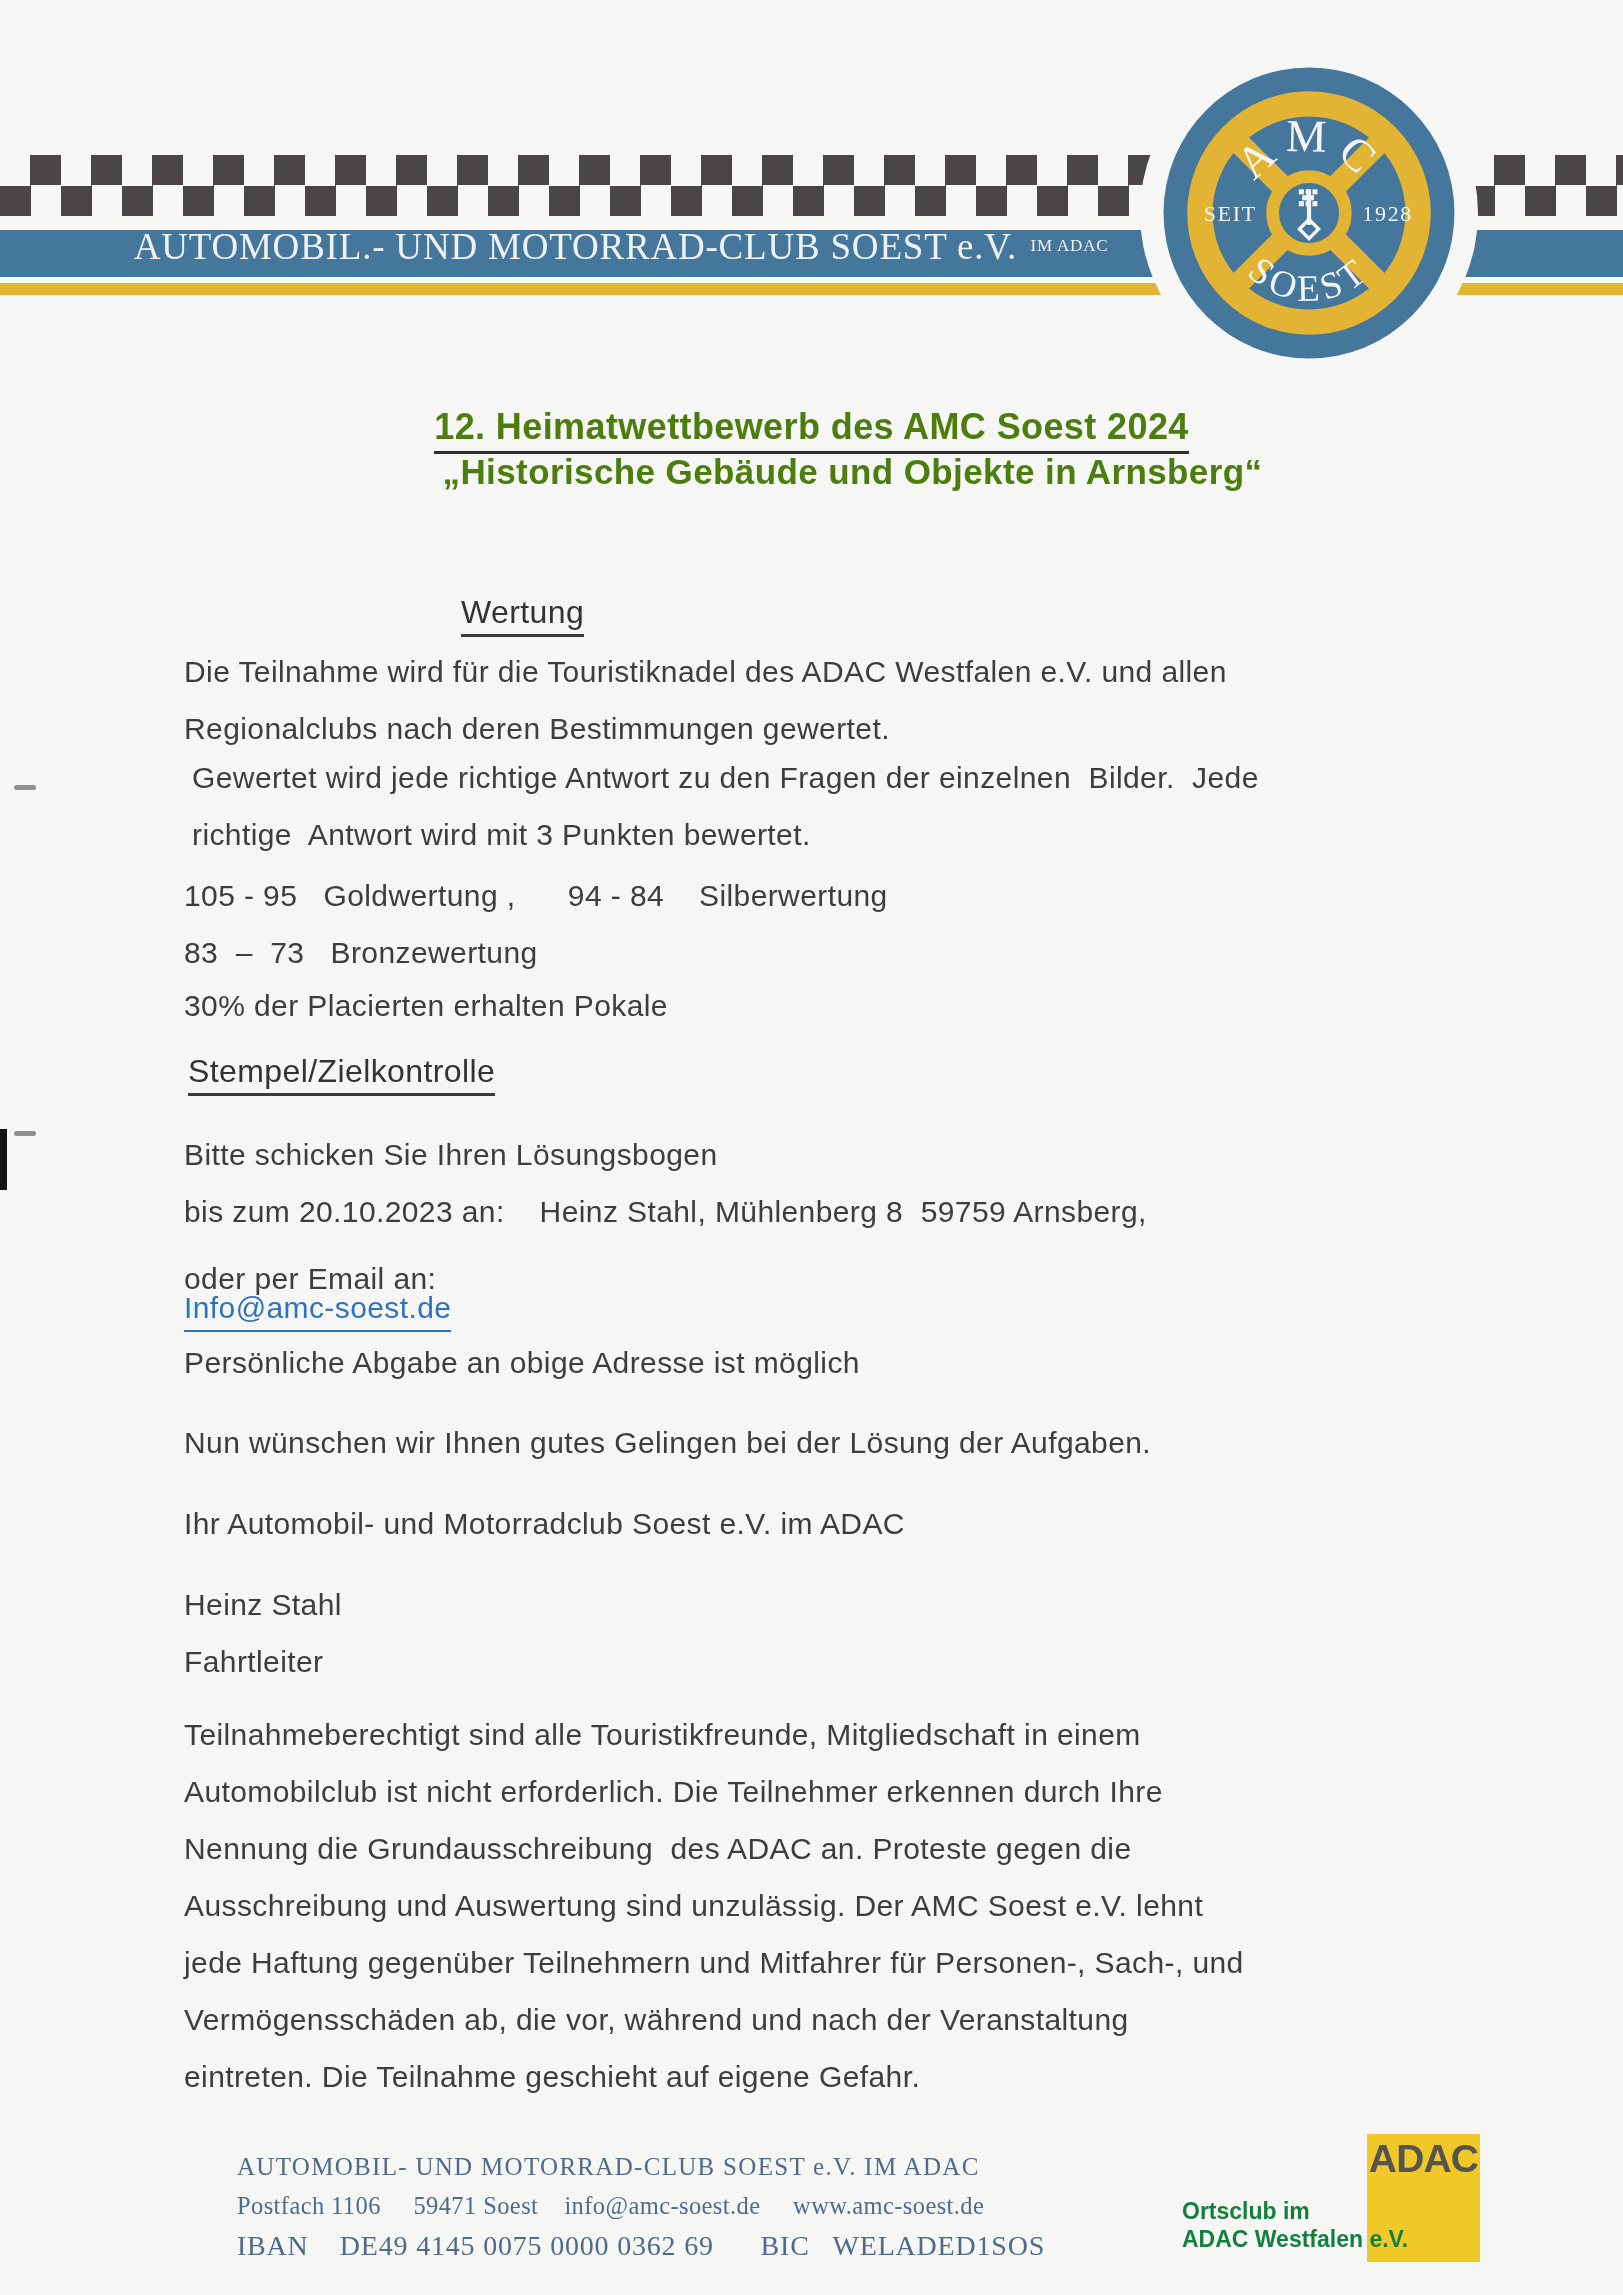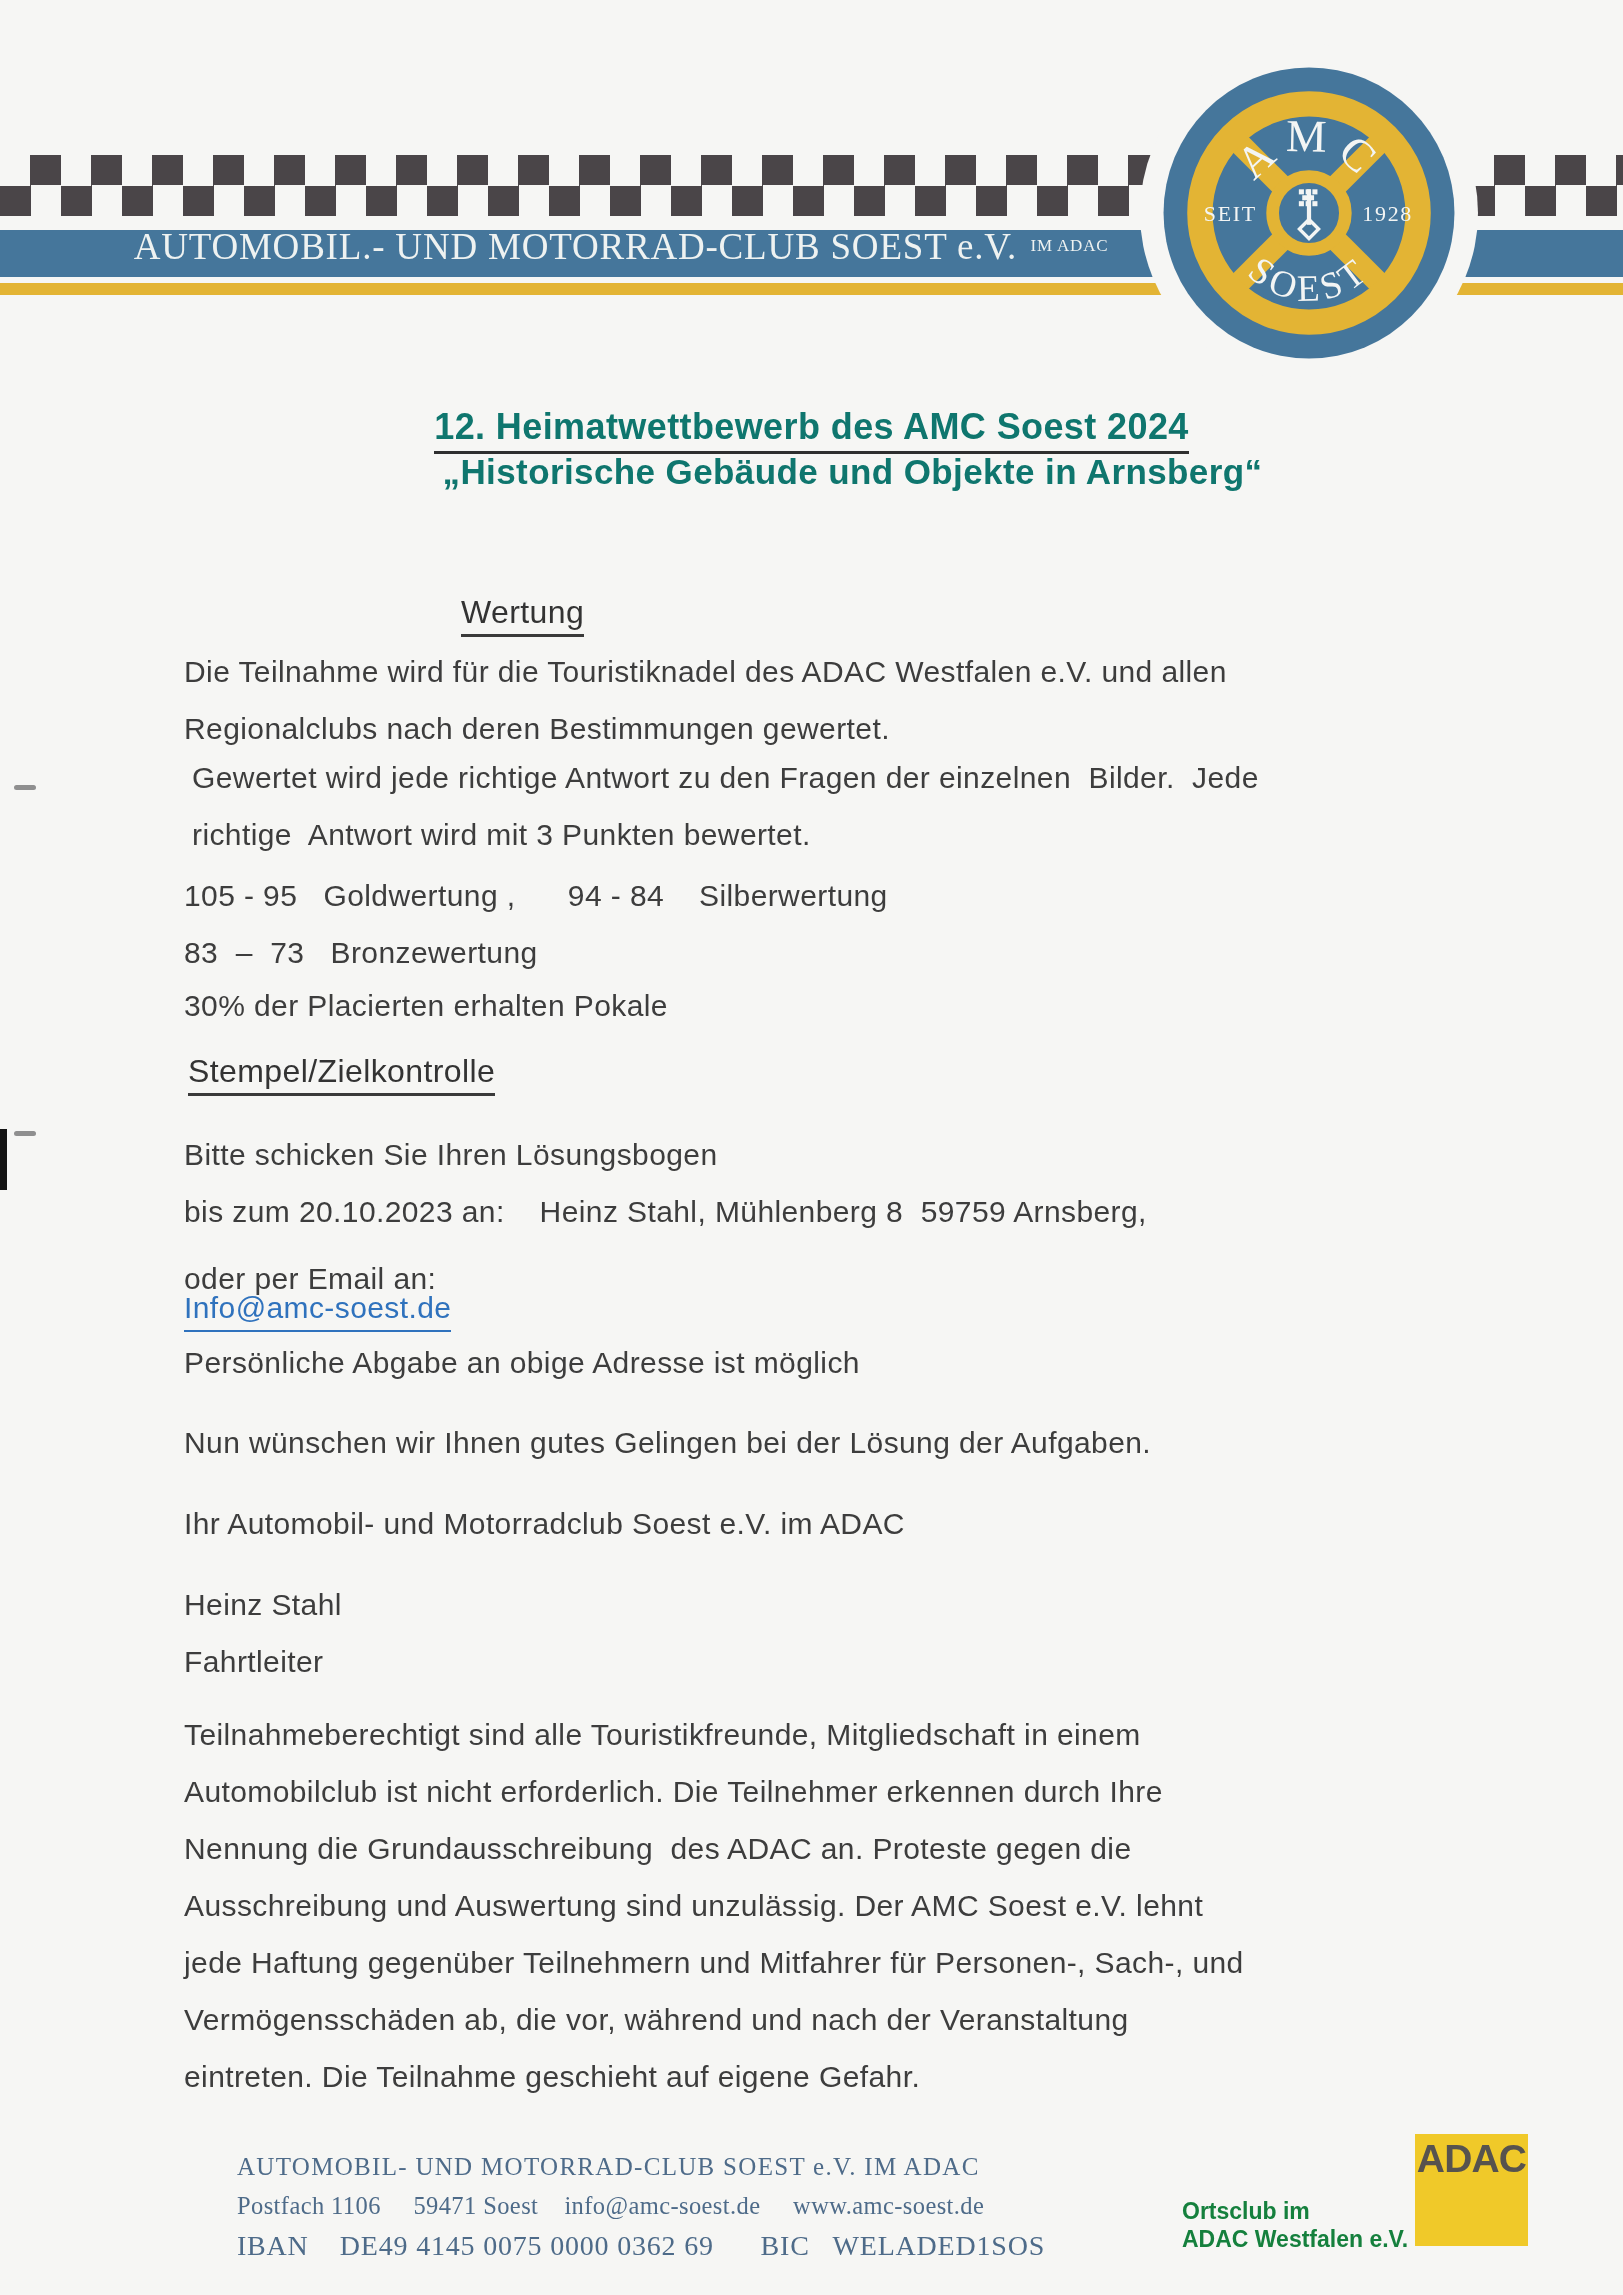"12. Heimatwettbewerb des AMC Soest" .title-line { color: #0f766e -> #4d7c0f }
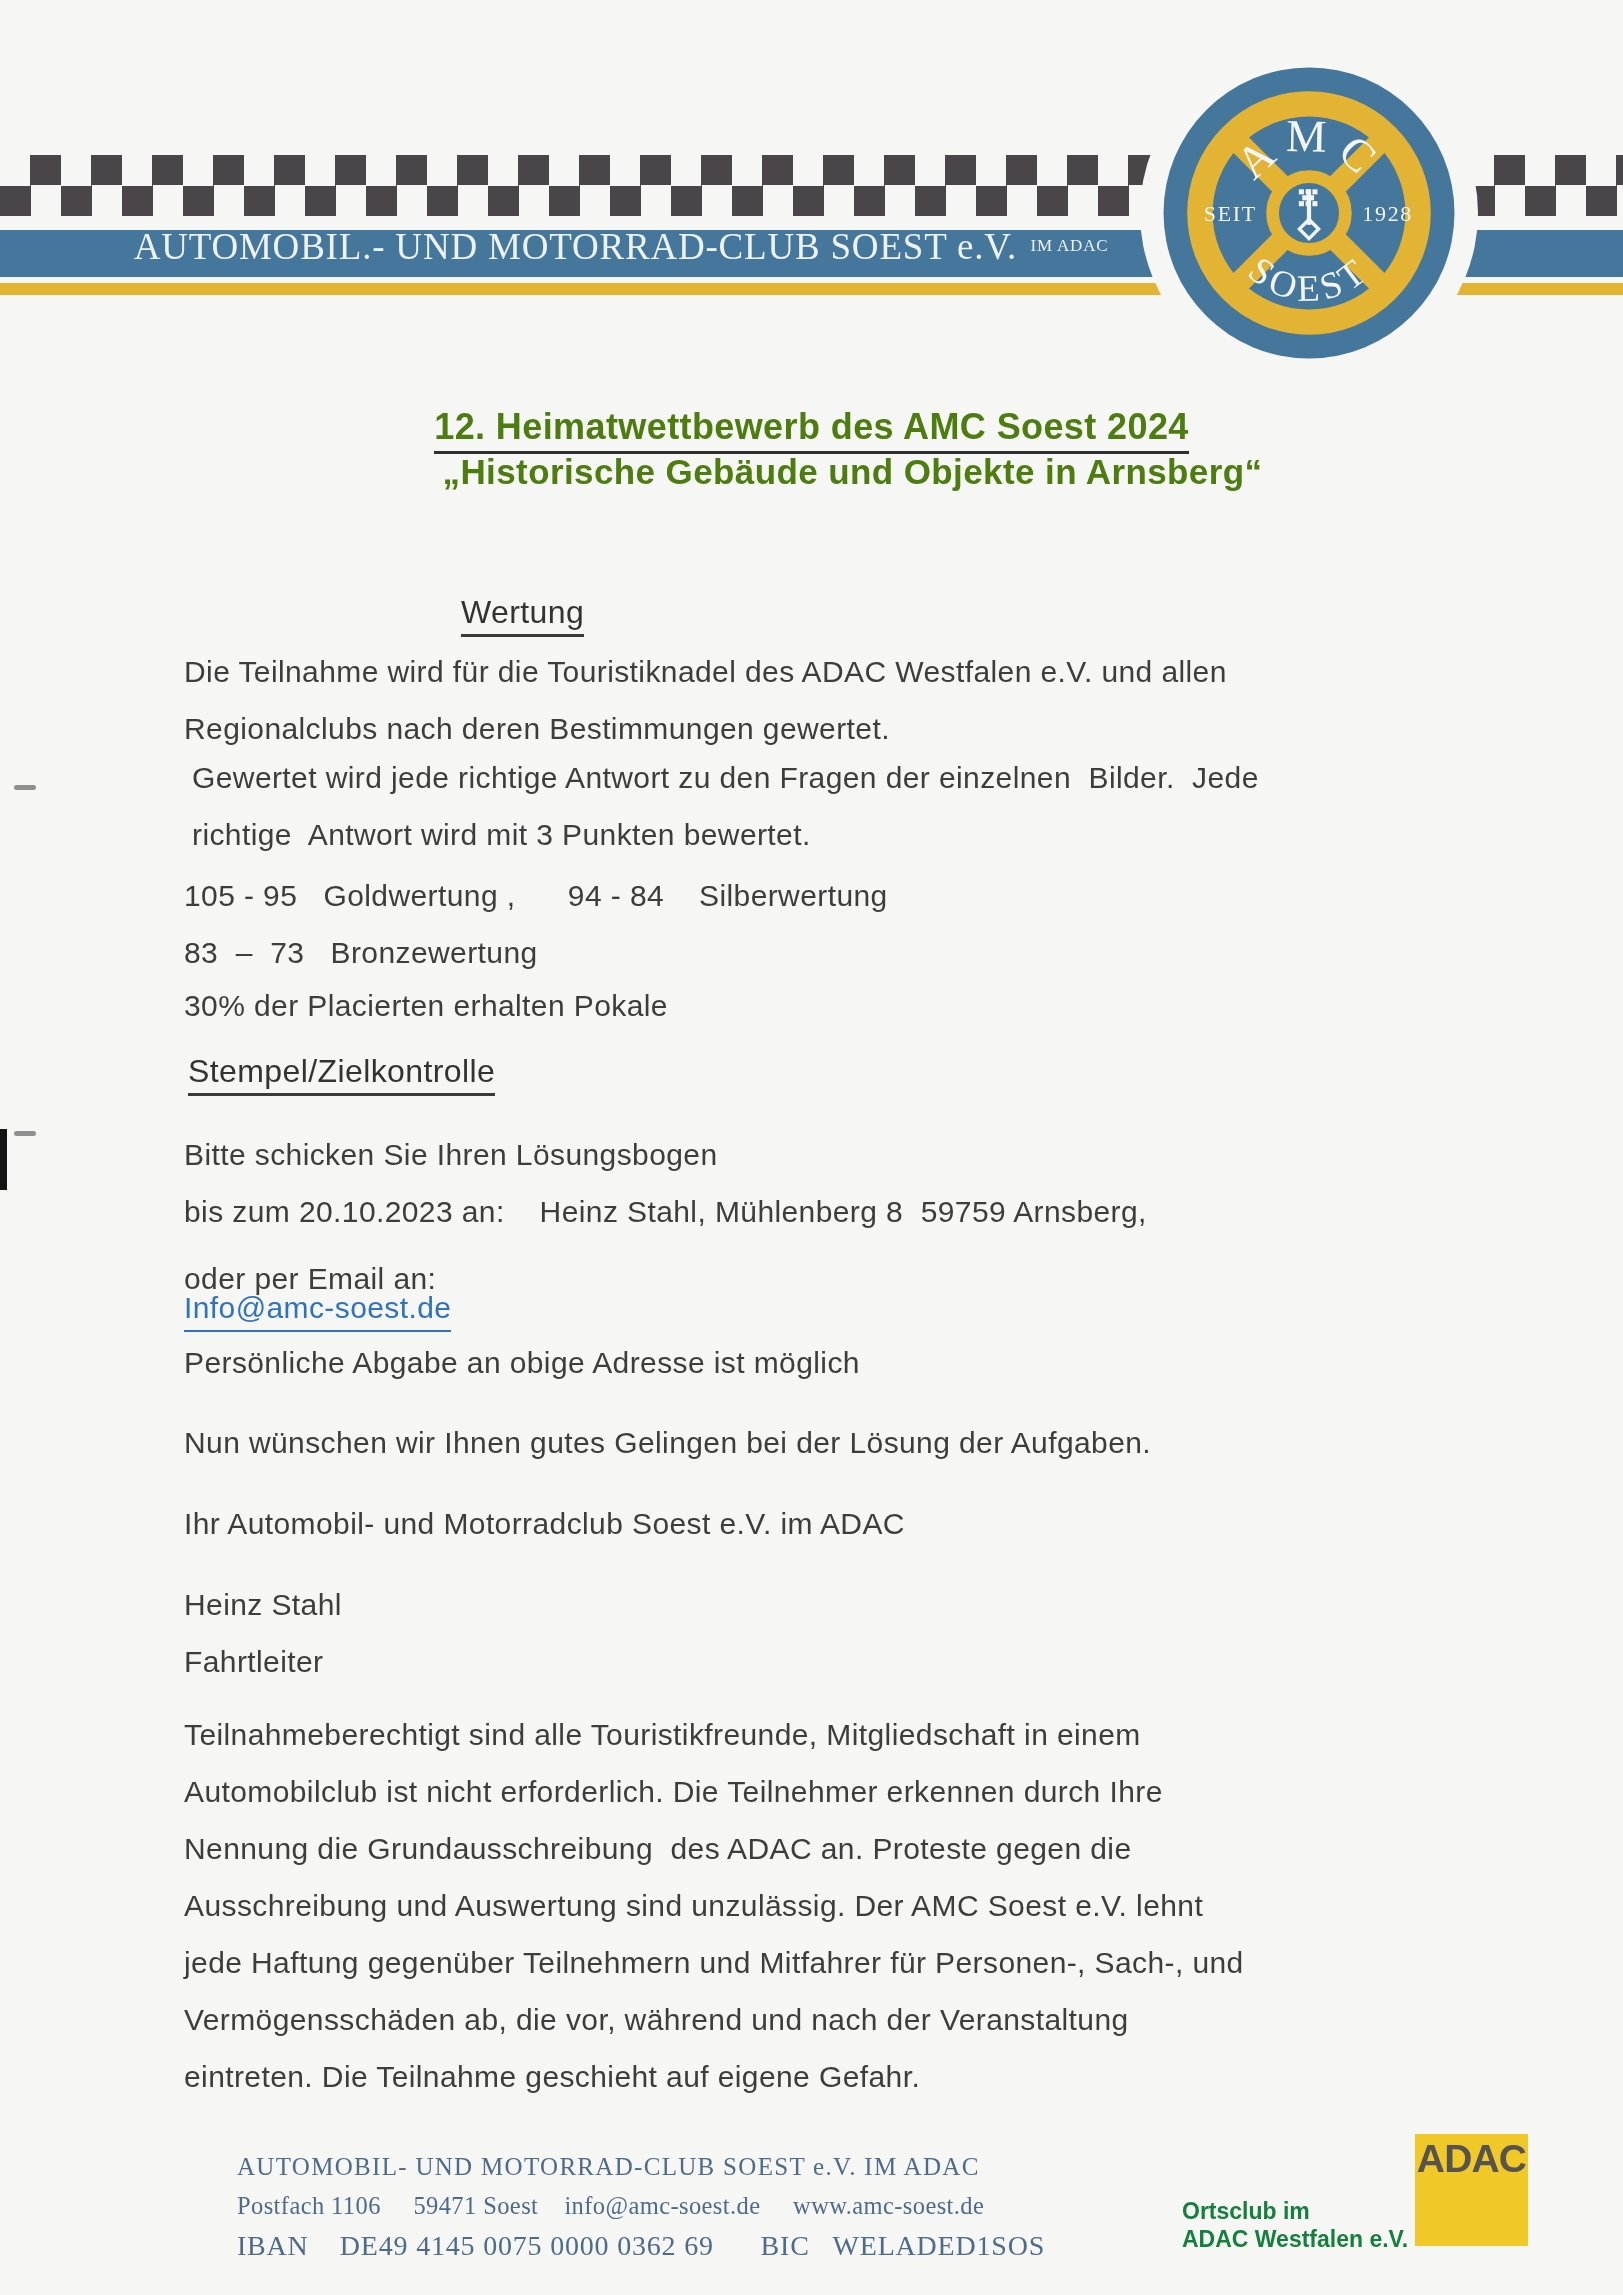"ADAC" .adac-square { height: 112px -> 128px; margin-left: 48px -> none }
